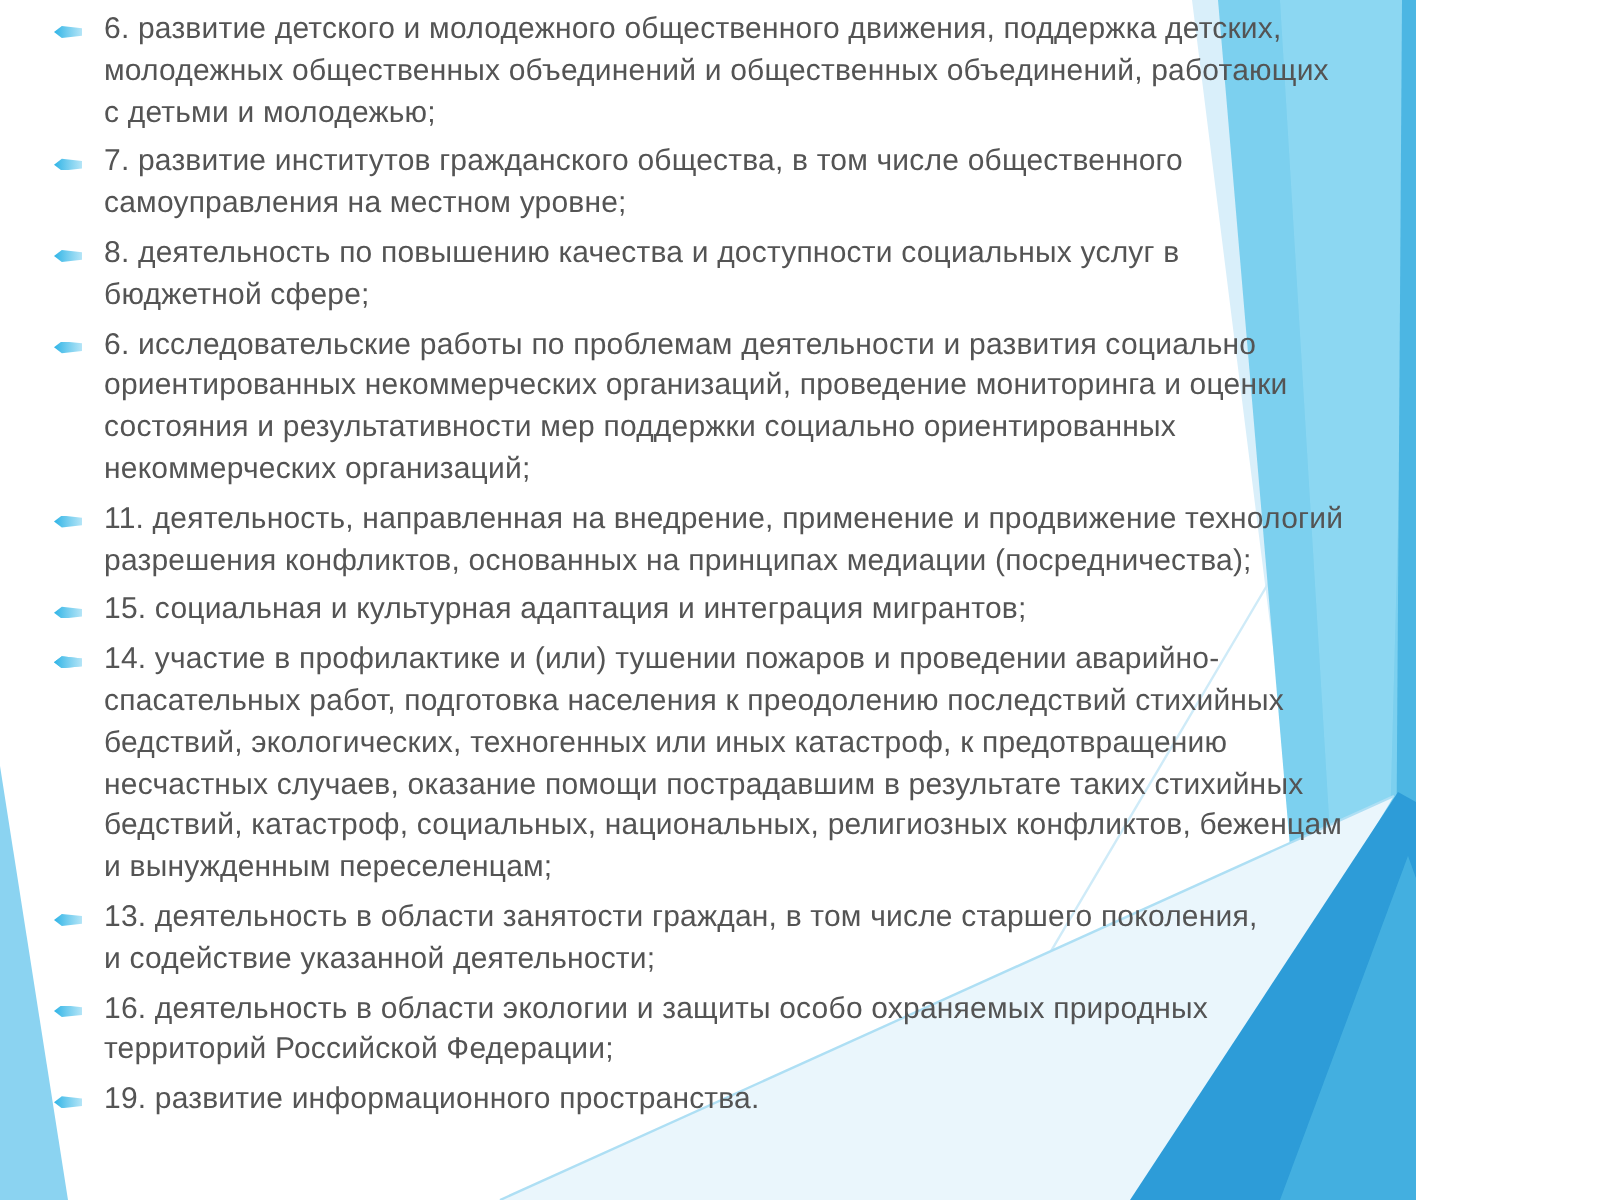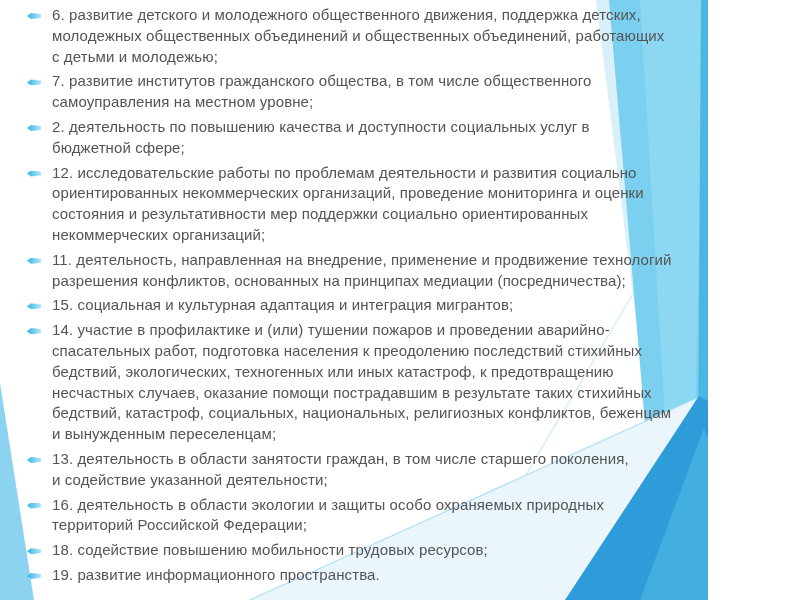"2. деятельность по повышению качества" span.item-text { text: 2 -> 8 }
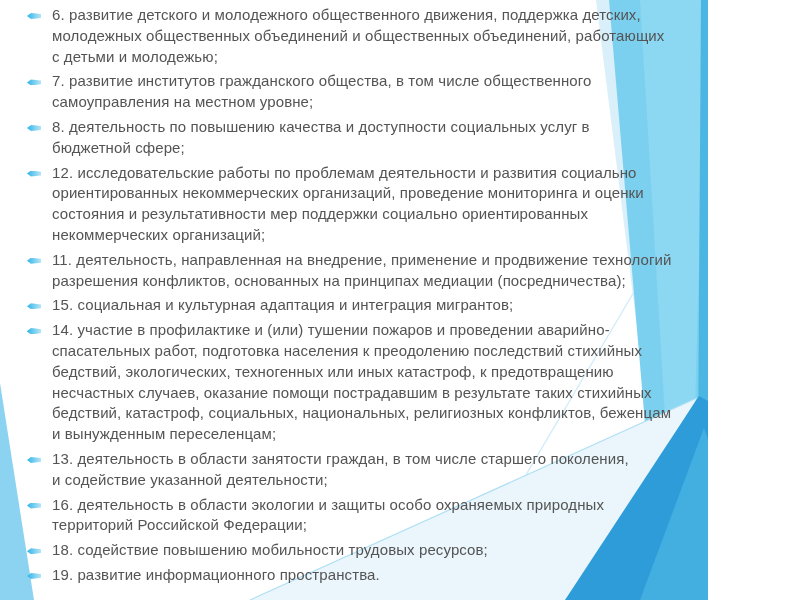"12. исследовательские работы по" span.item-text { text: 12 -> 6 }
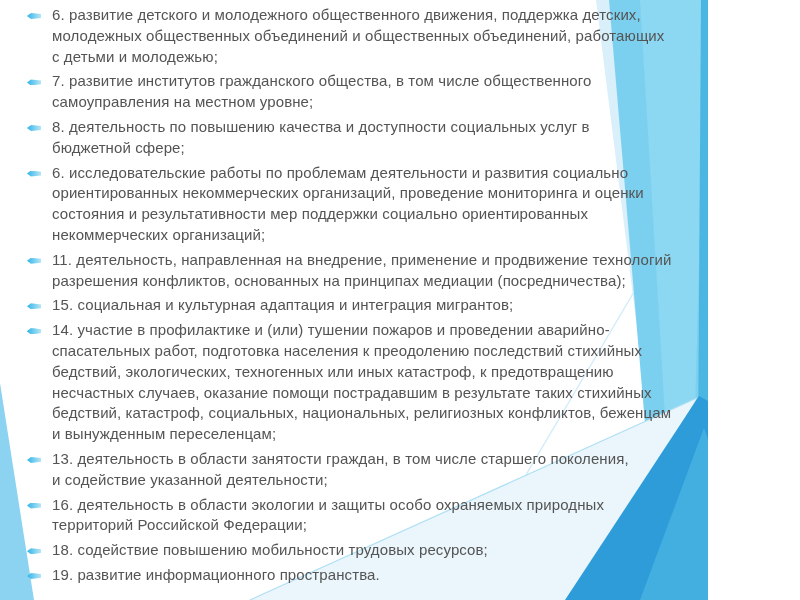"18. содействие повышению мобильности" li { html: <li> <span></span> <span>18. содействие повышению мобильности трудовых ресурсов;</span> </li> -> none }
